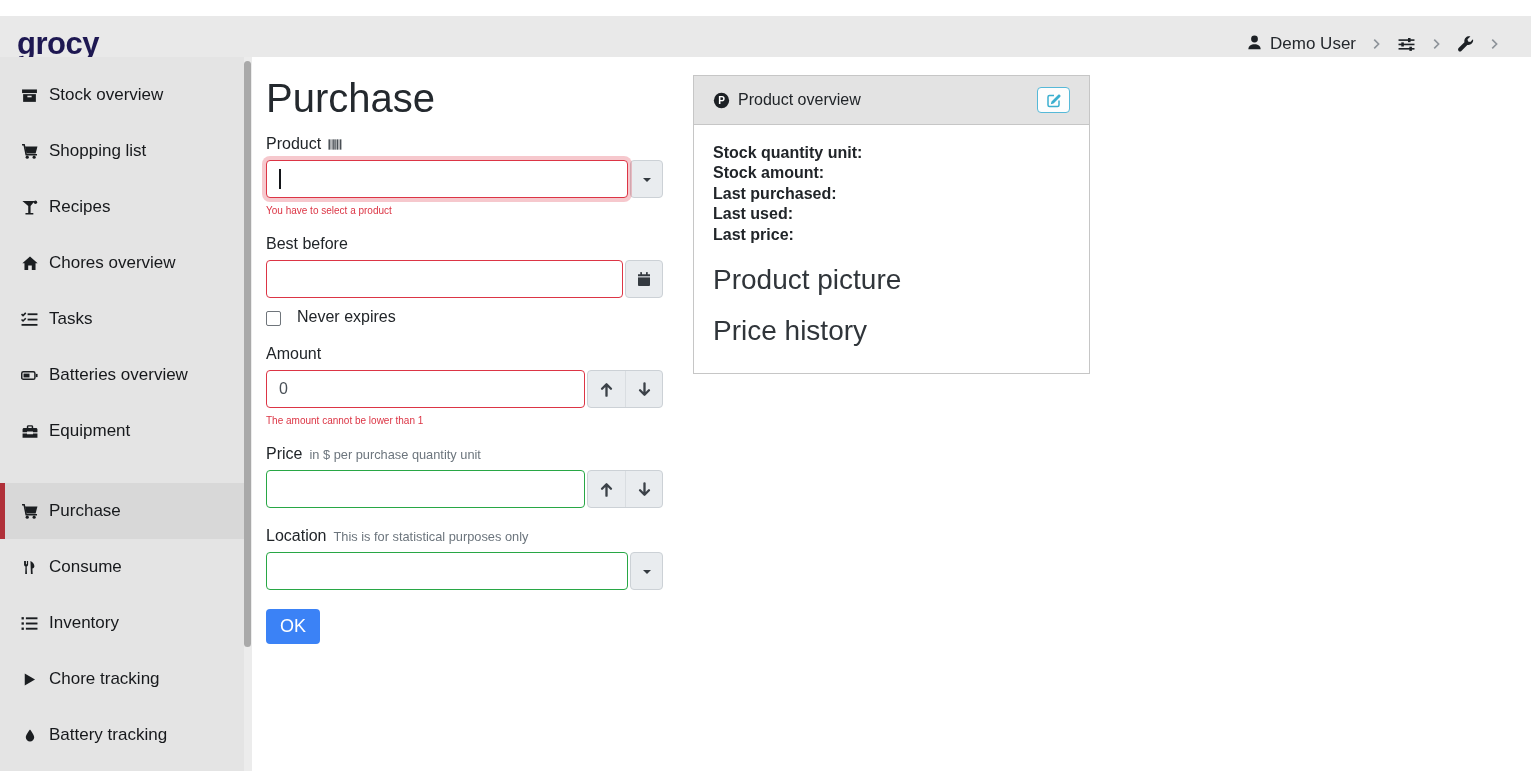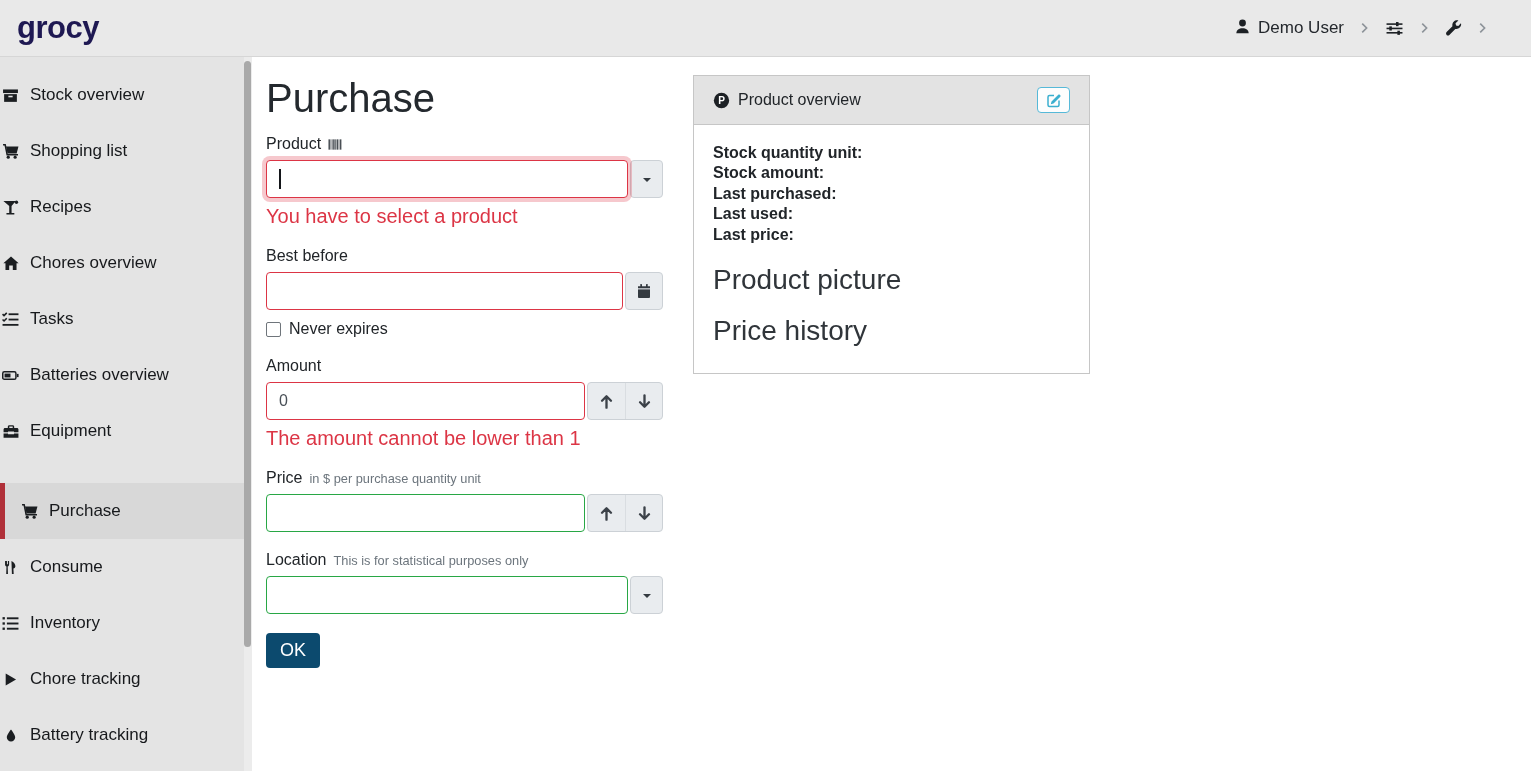"grocy" .navbar { padding: 0 42px 0 17px -> 0 30px 0 17px; top: 0 -> 16px }
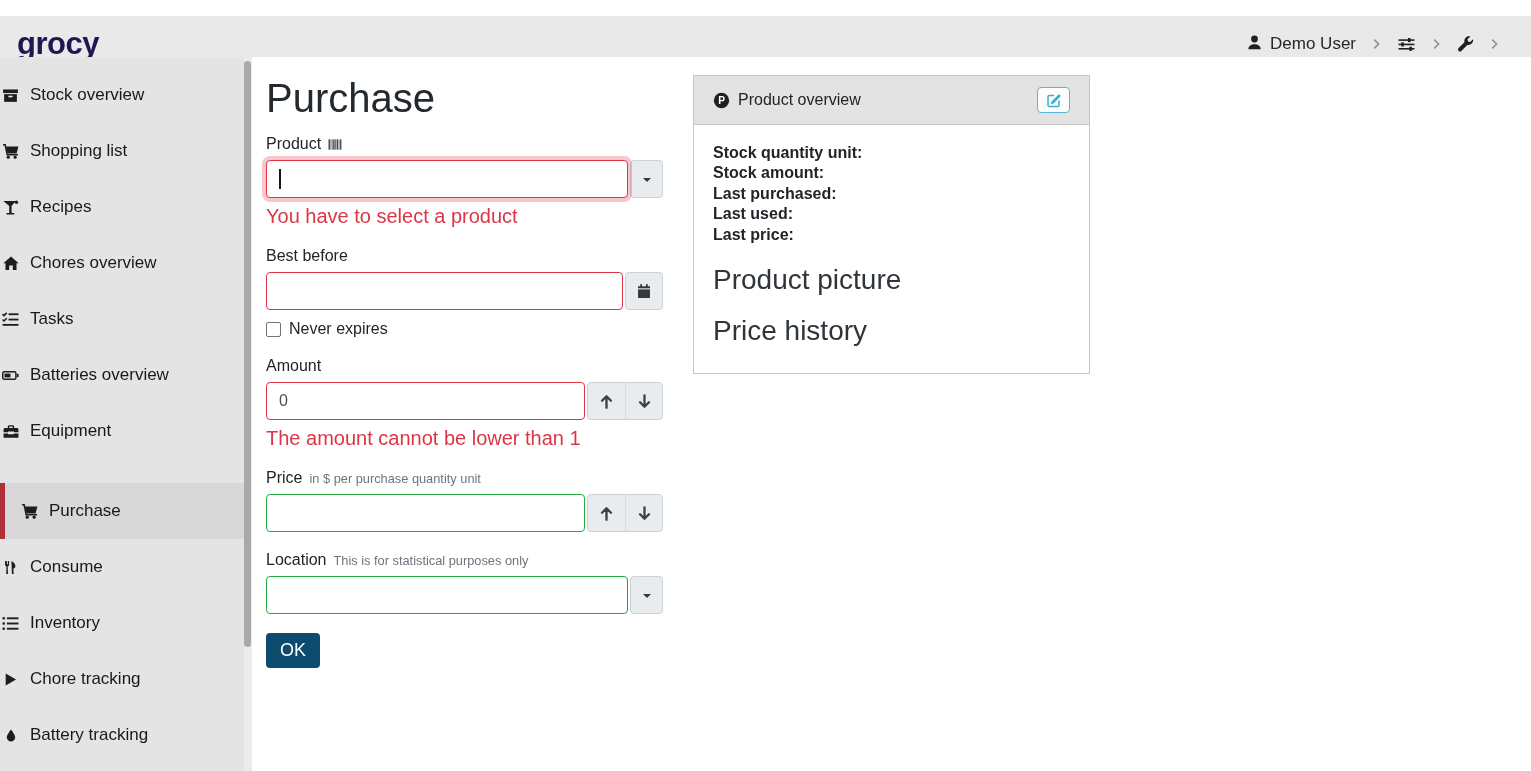"Stock overview" .side-item { padding-left: none -> 19px }
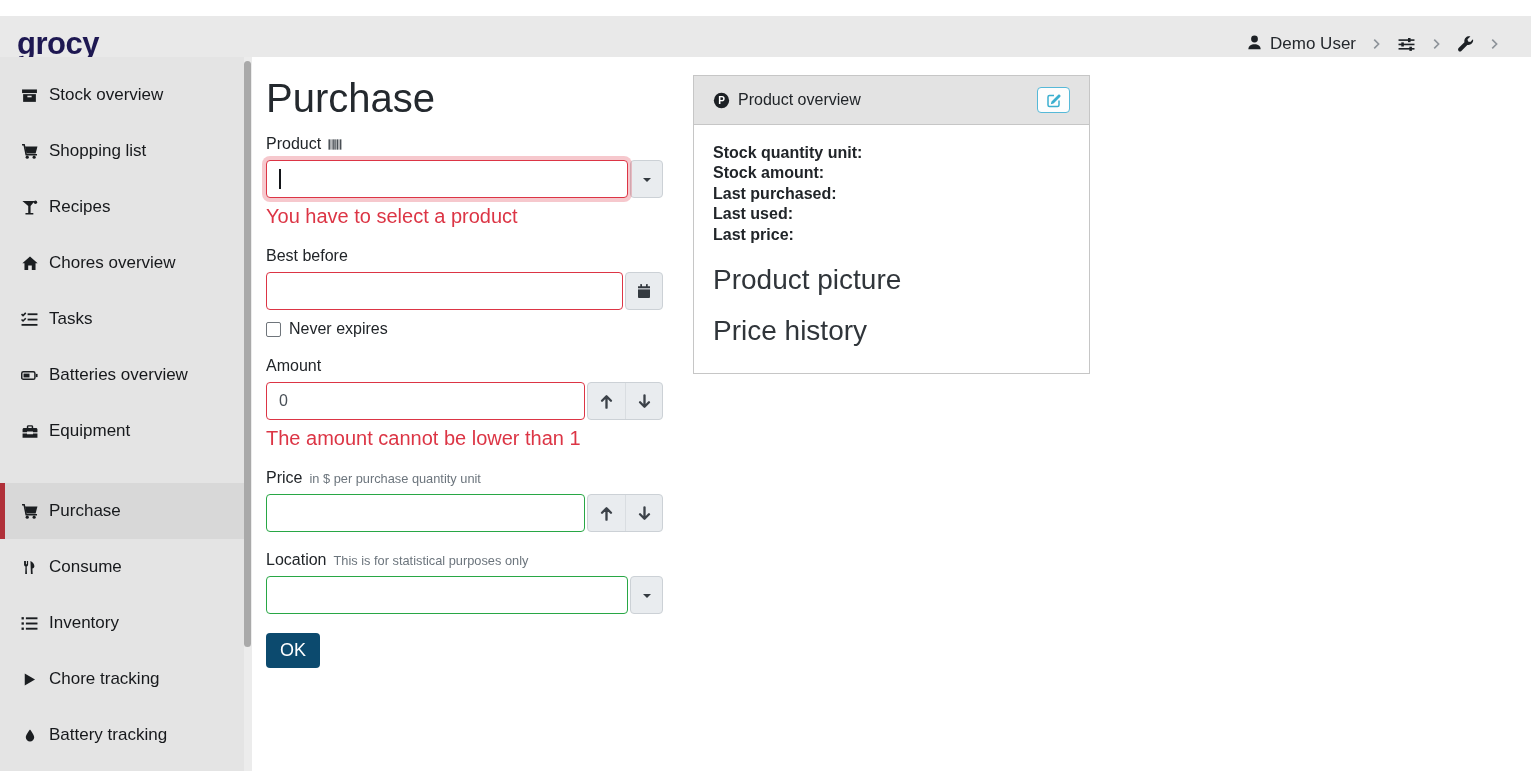"You have to select a" .error-text { font-size: 20px -> 10px }
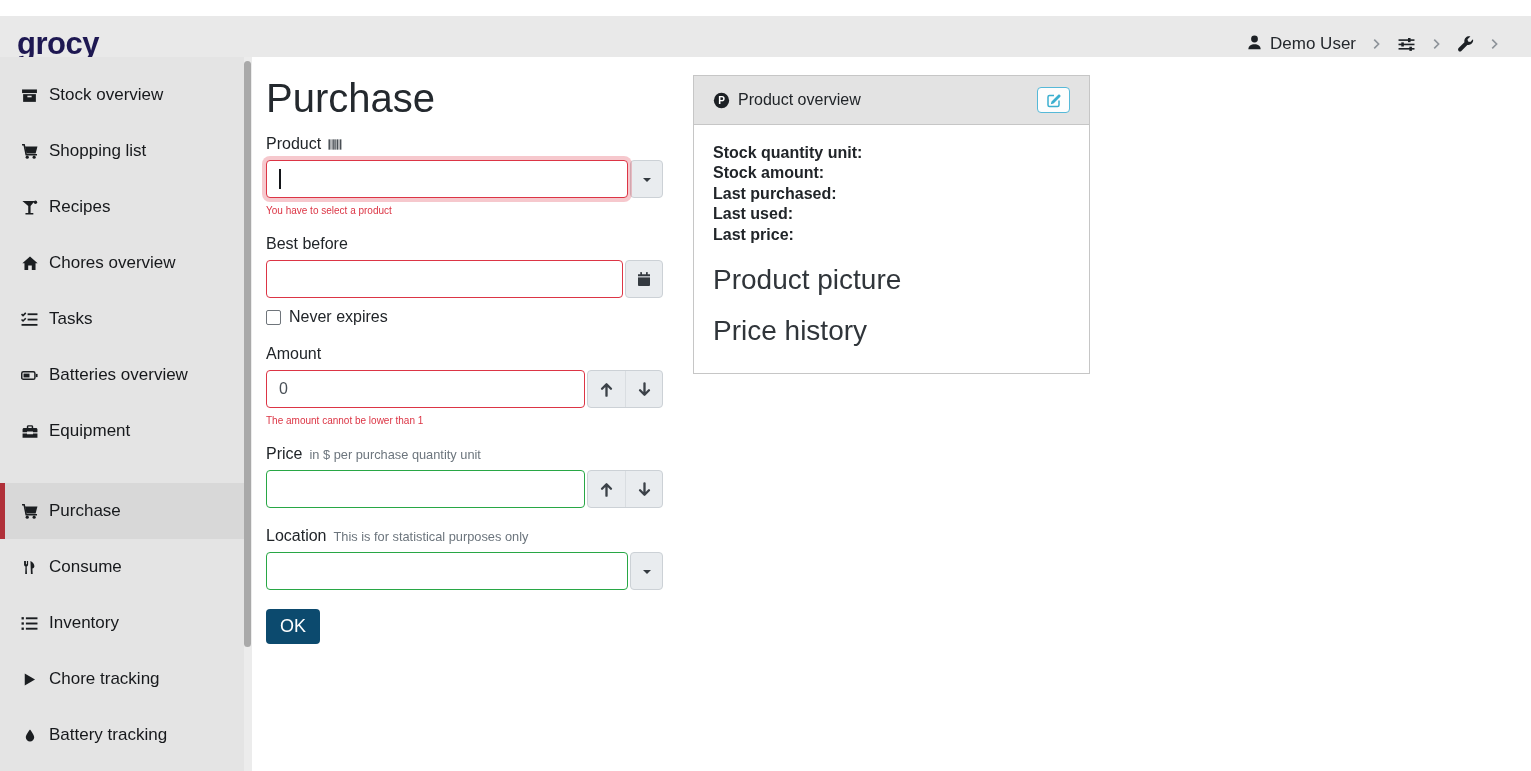"Never expires" .checkbox-row { align-items: center -> flex-end; gap: 8px -> 16px }
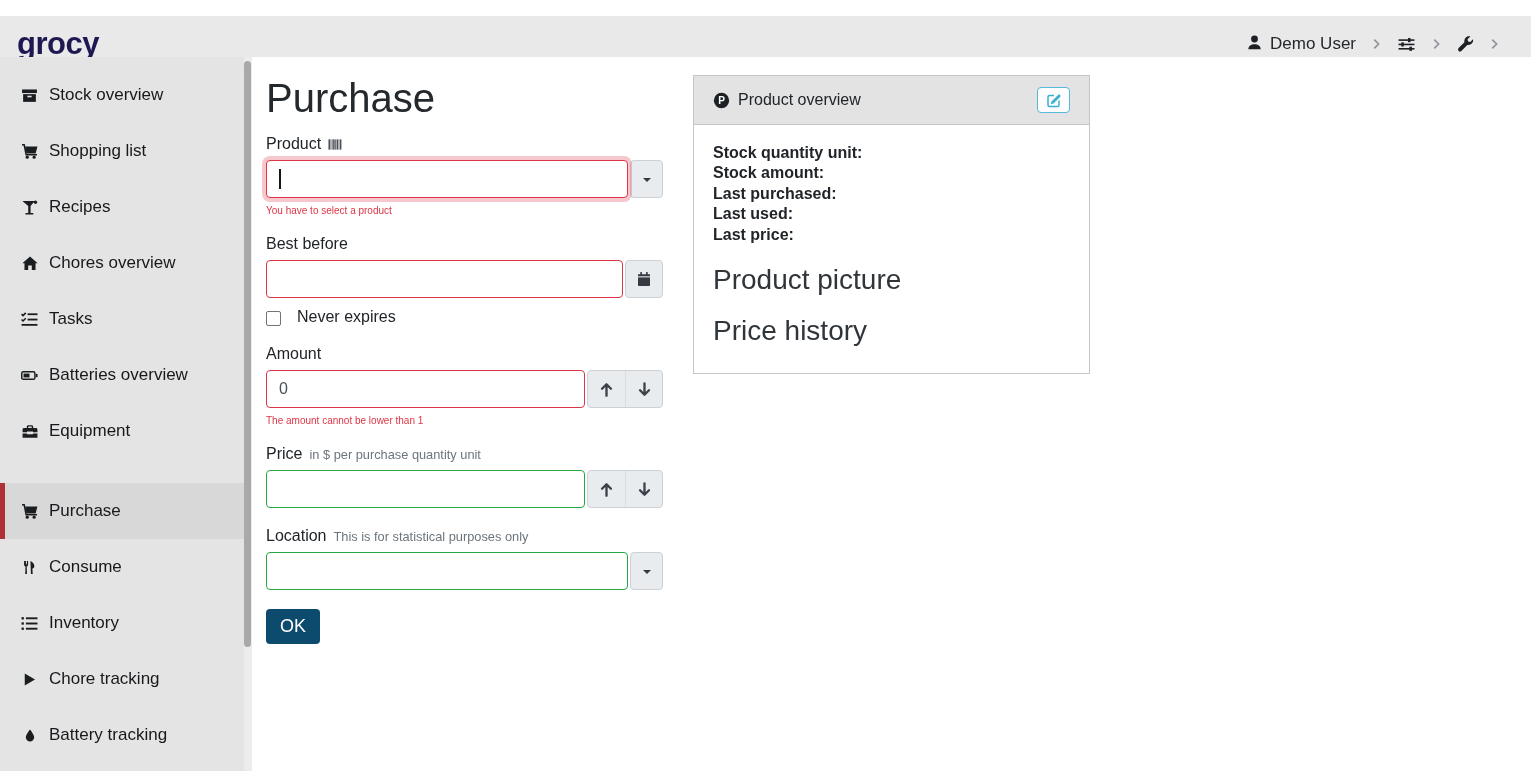"OK" .ok-btn { background: #0c4a6e -> #3b82f6 }
